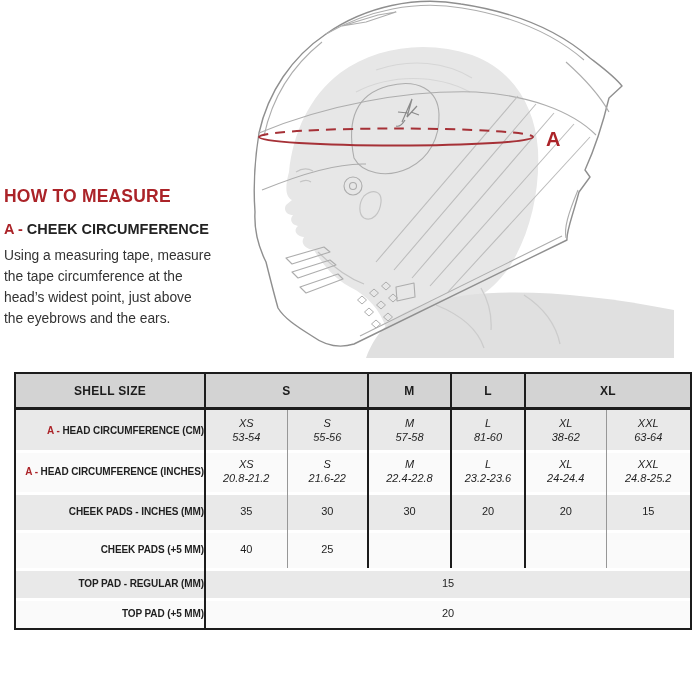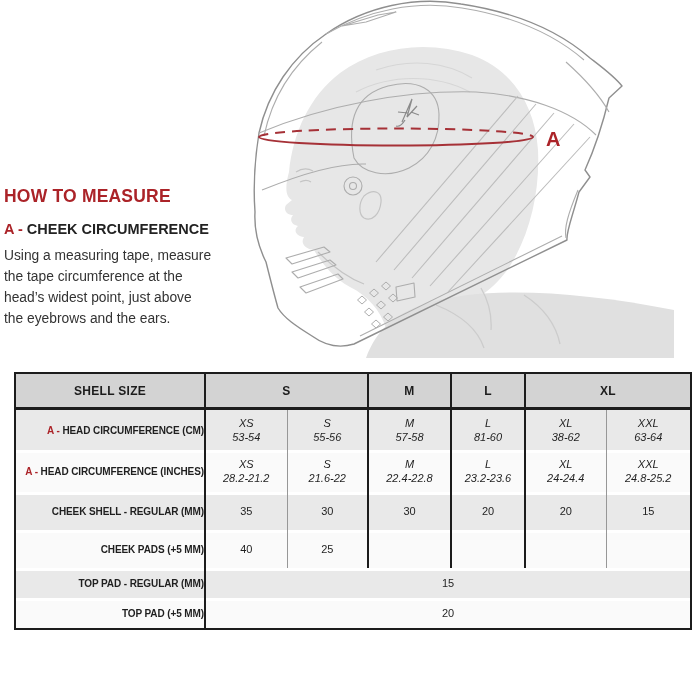"28.2-21.2" span { text: 28.2-21.2 -> 20.8-21.2 }
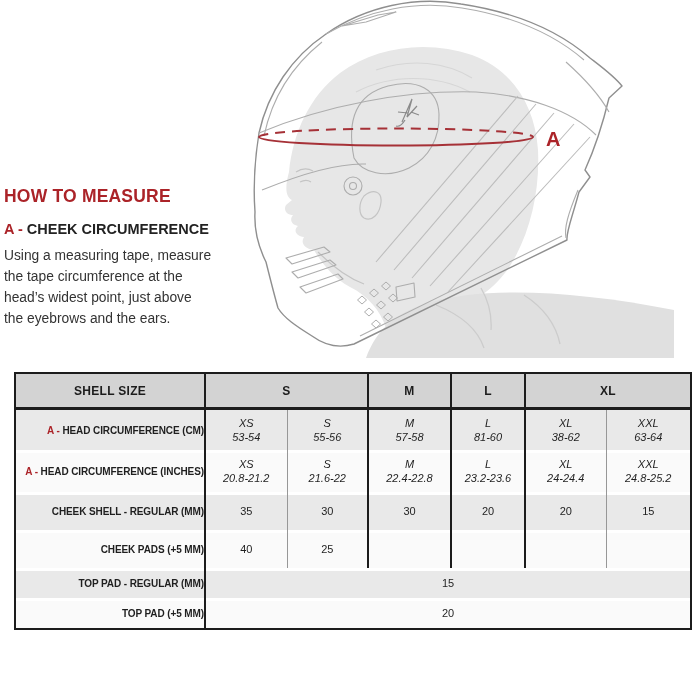"CHEEK SHELL - REGULAR (MM)" td.lbl { text: SHELL - REGULAR -> PADS - INCHES }
